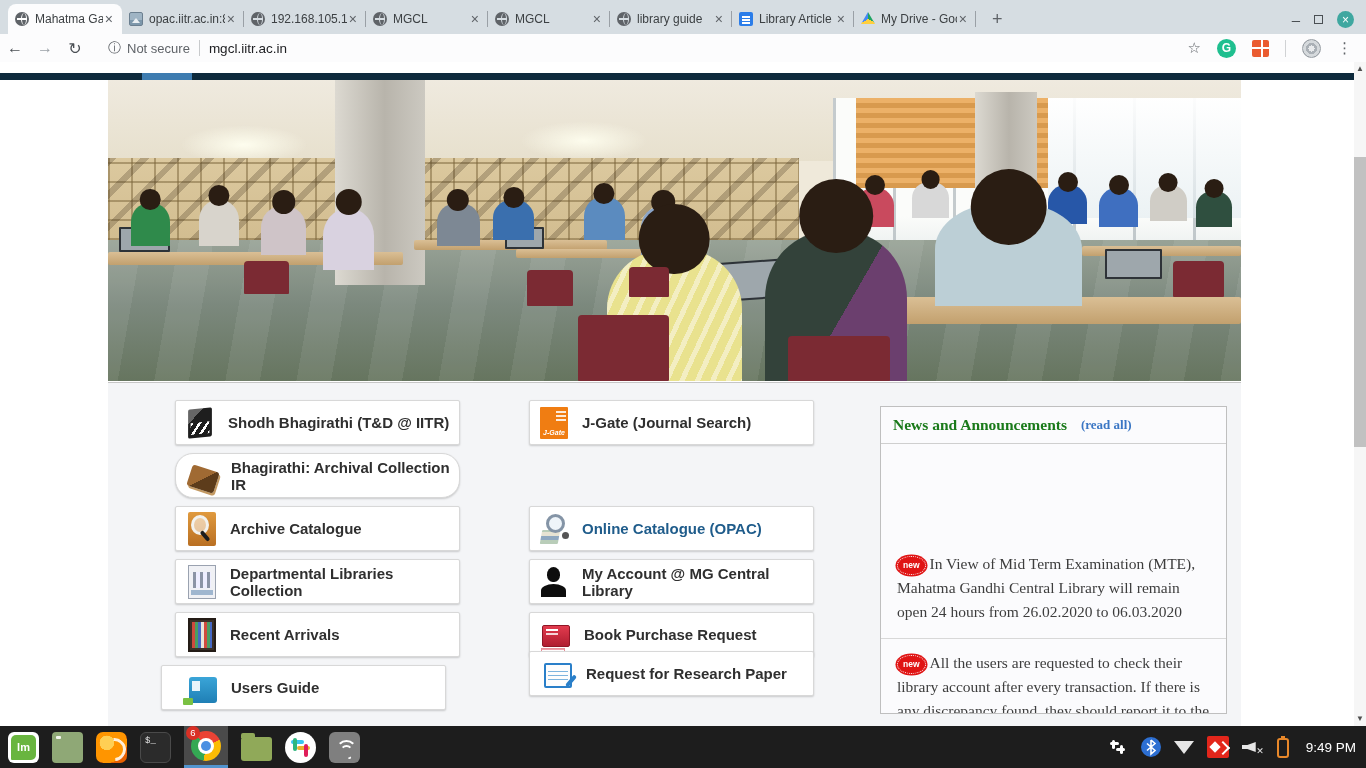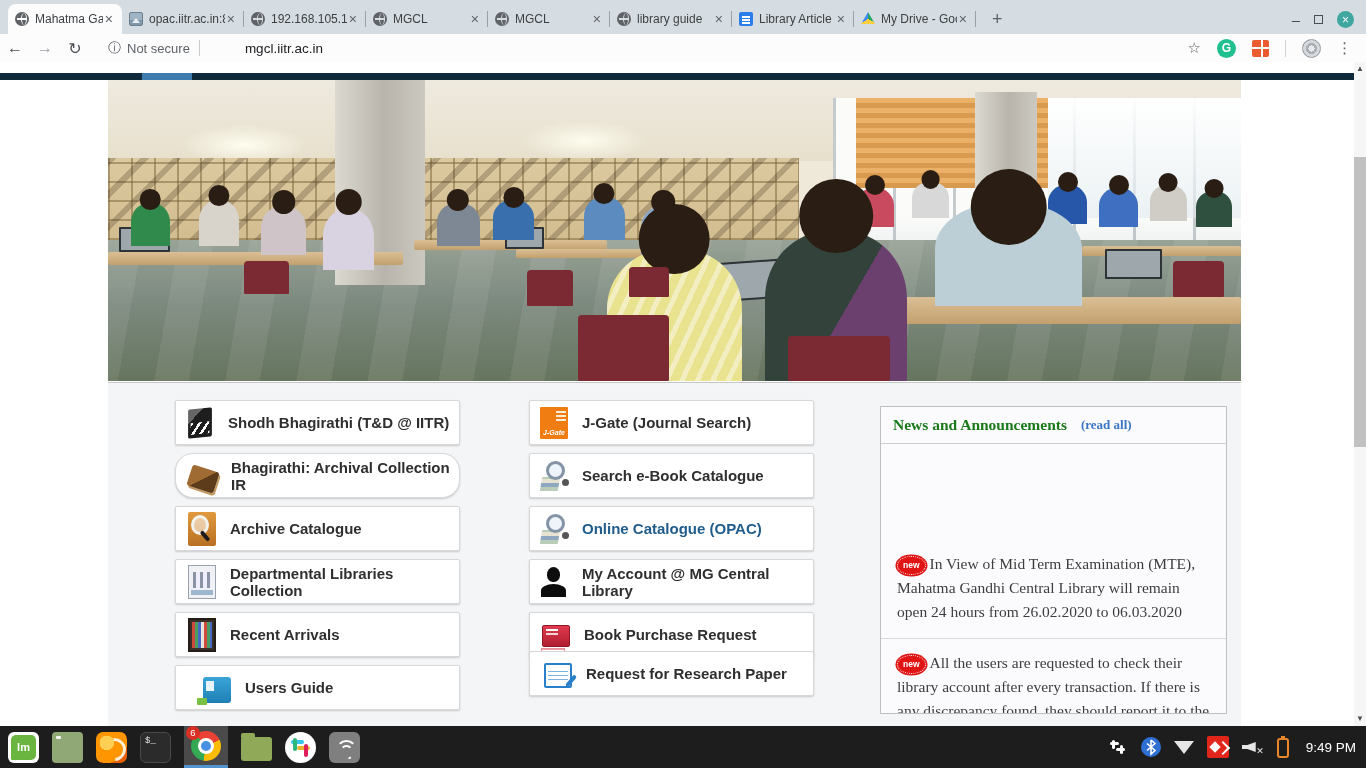"mgcl.iitr.ac.in" #url-text { margin-left: 36px -> none }
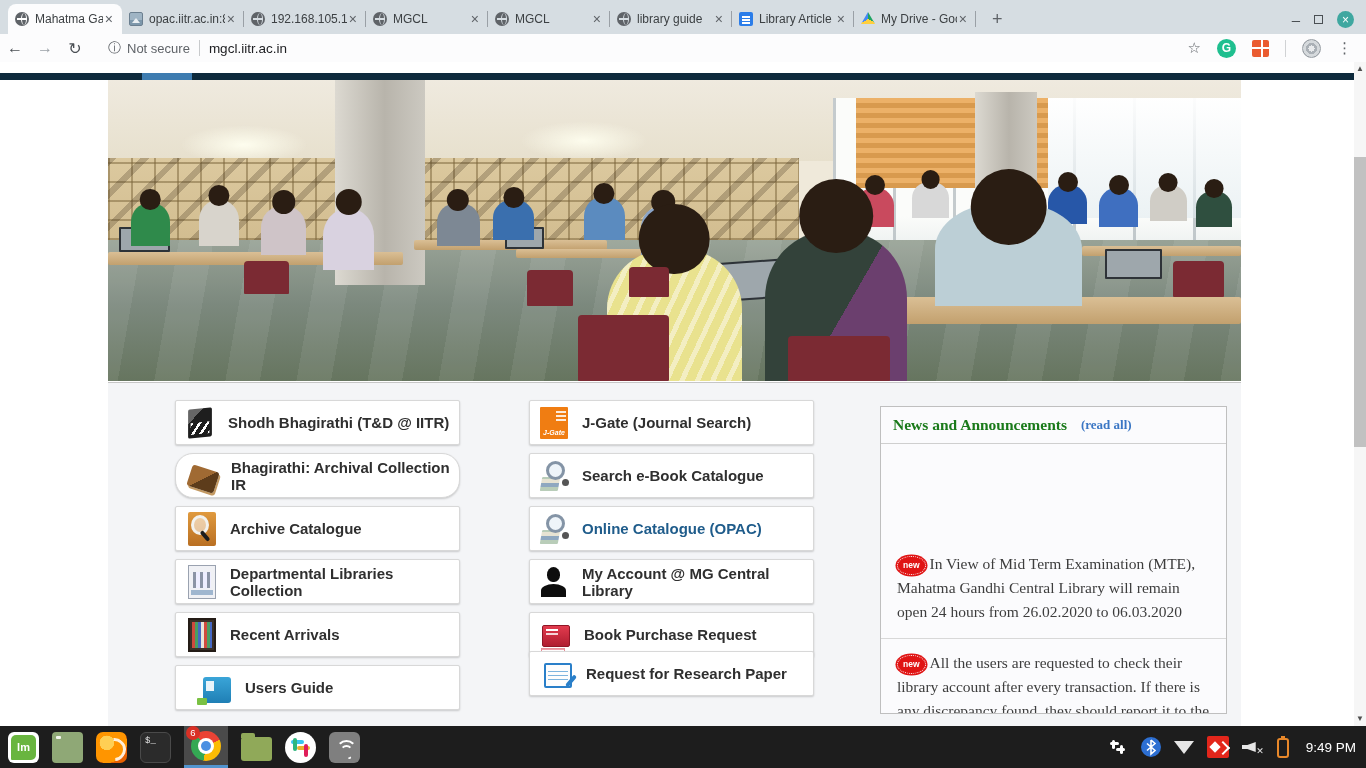"Search e-Book Catalogue" a.lib-btn { html: <a> <span></span> <span>Search e-Book Catalogue</span> </a> -> none }
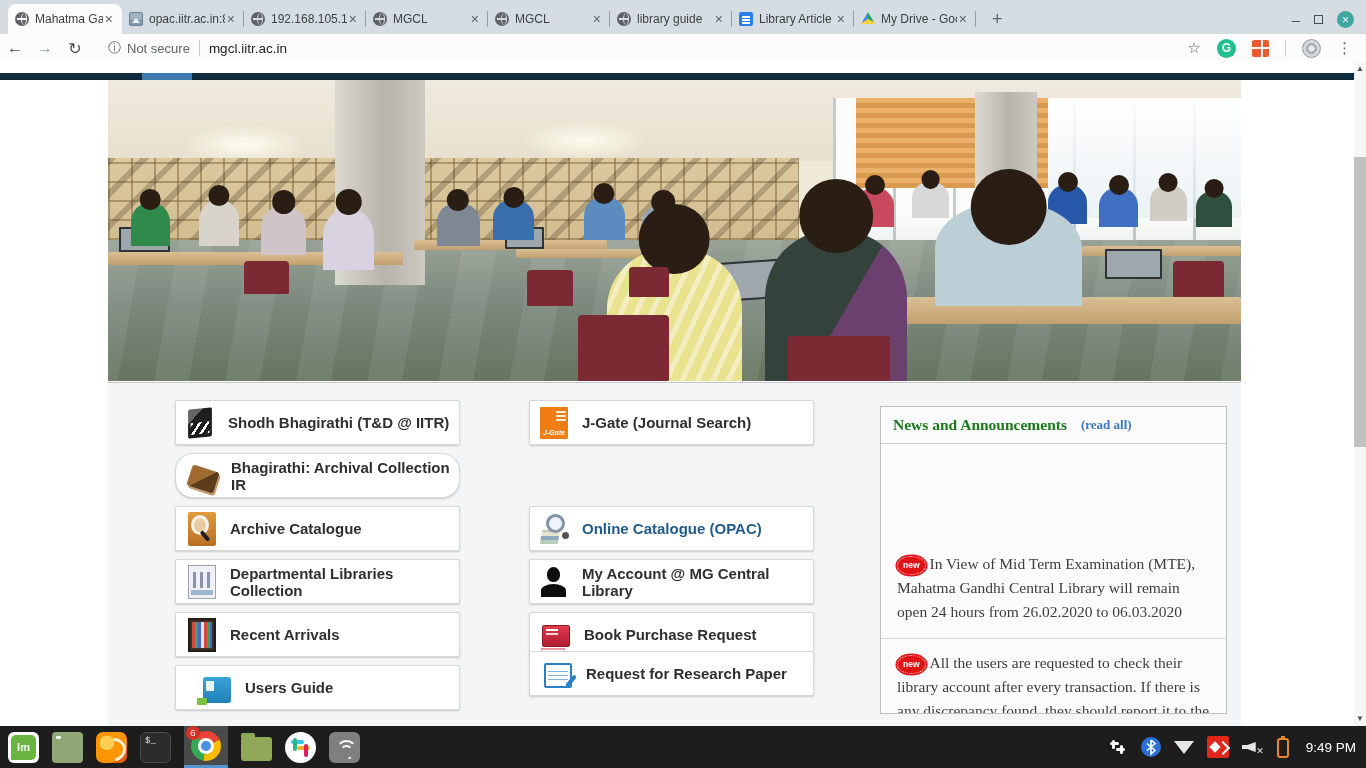"Users Guide" a.lib-btn { left: 67px -> 53px }
